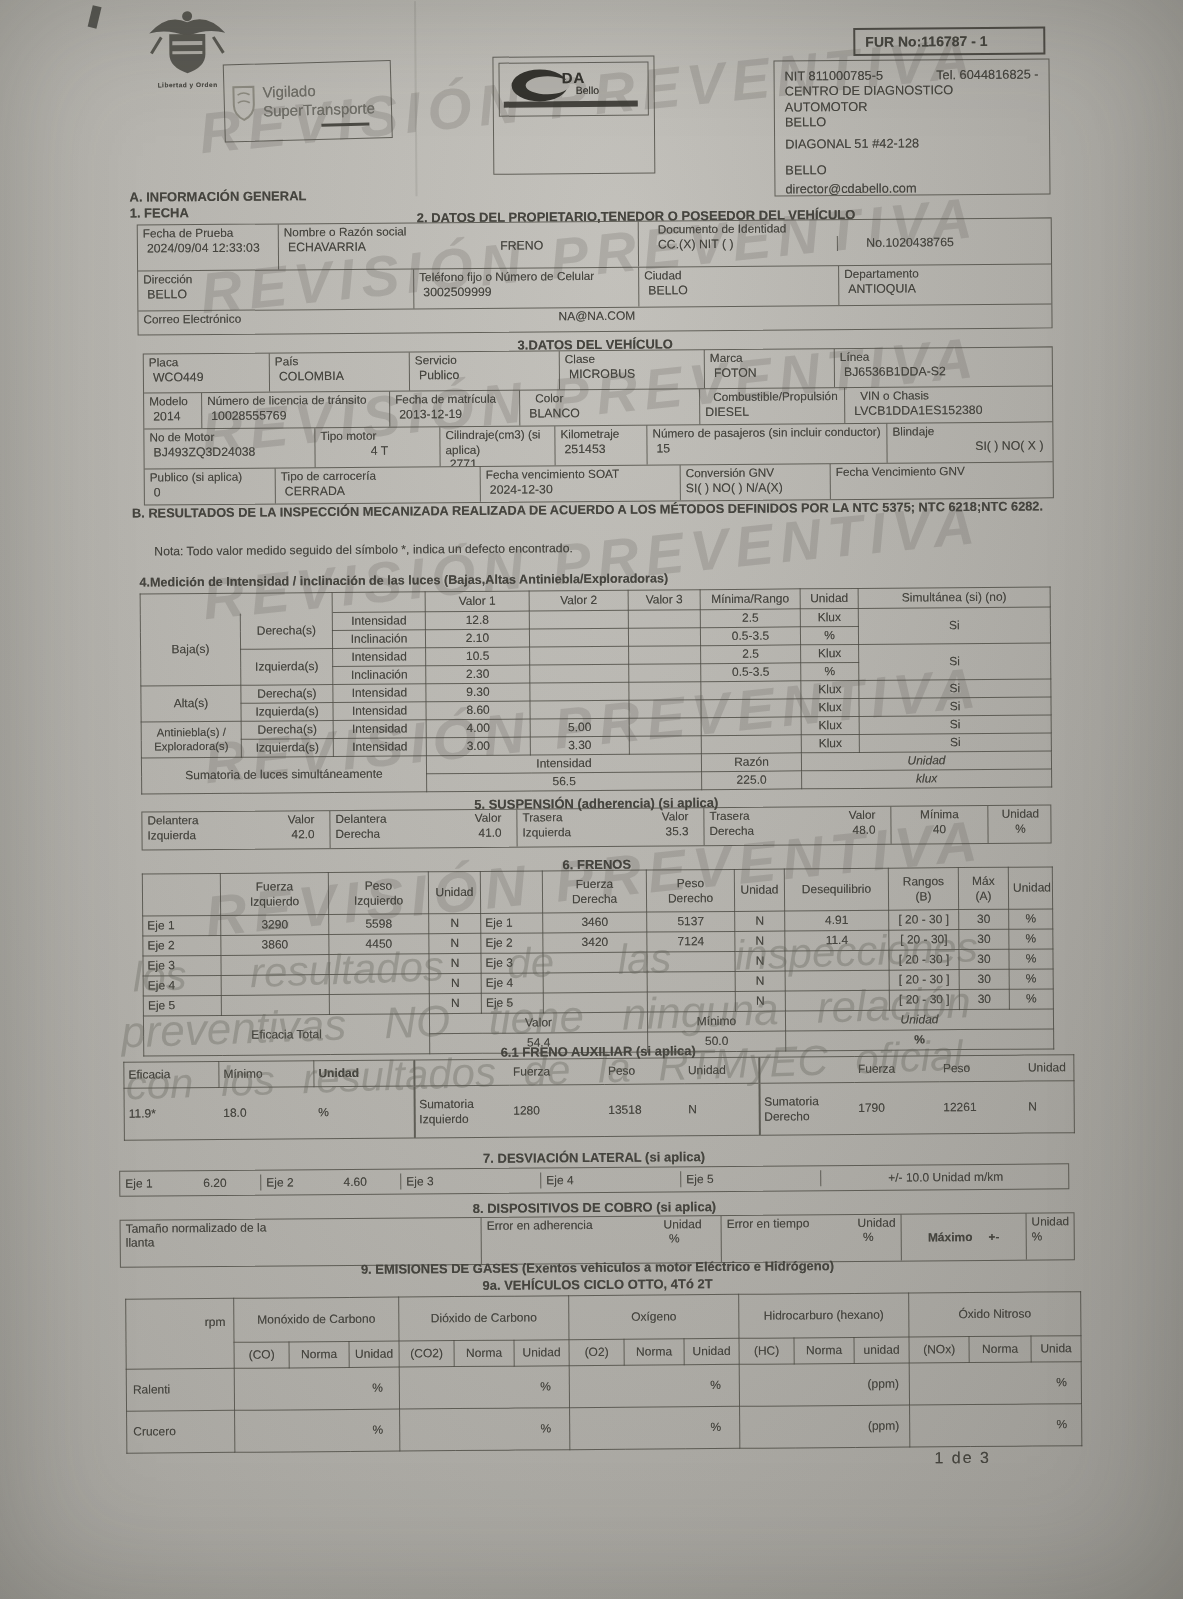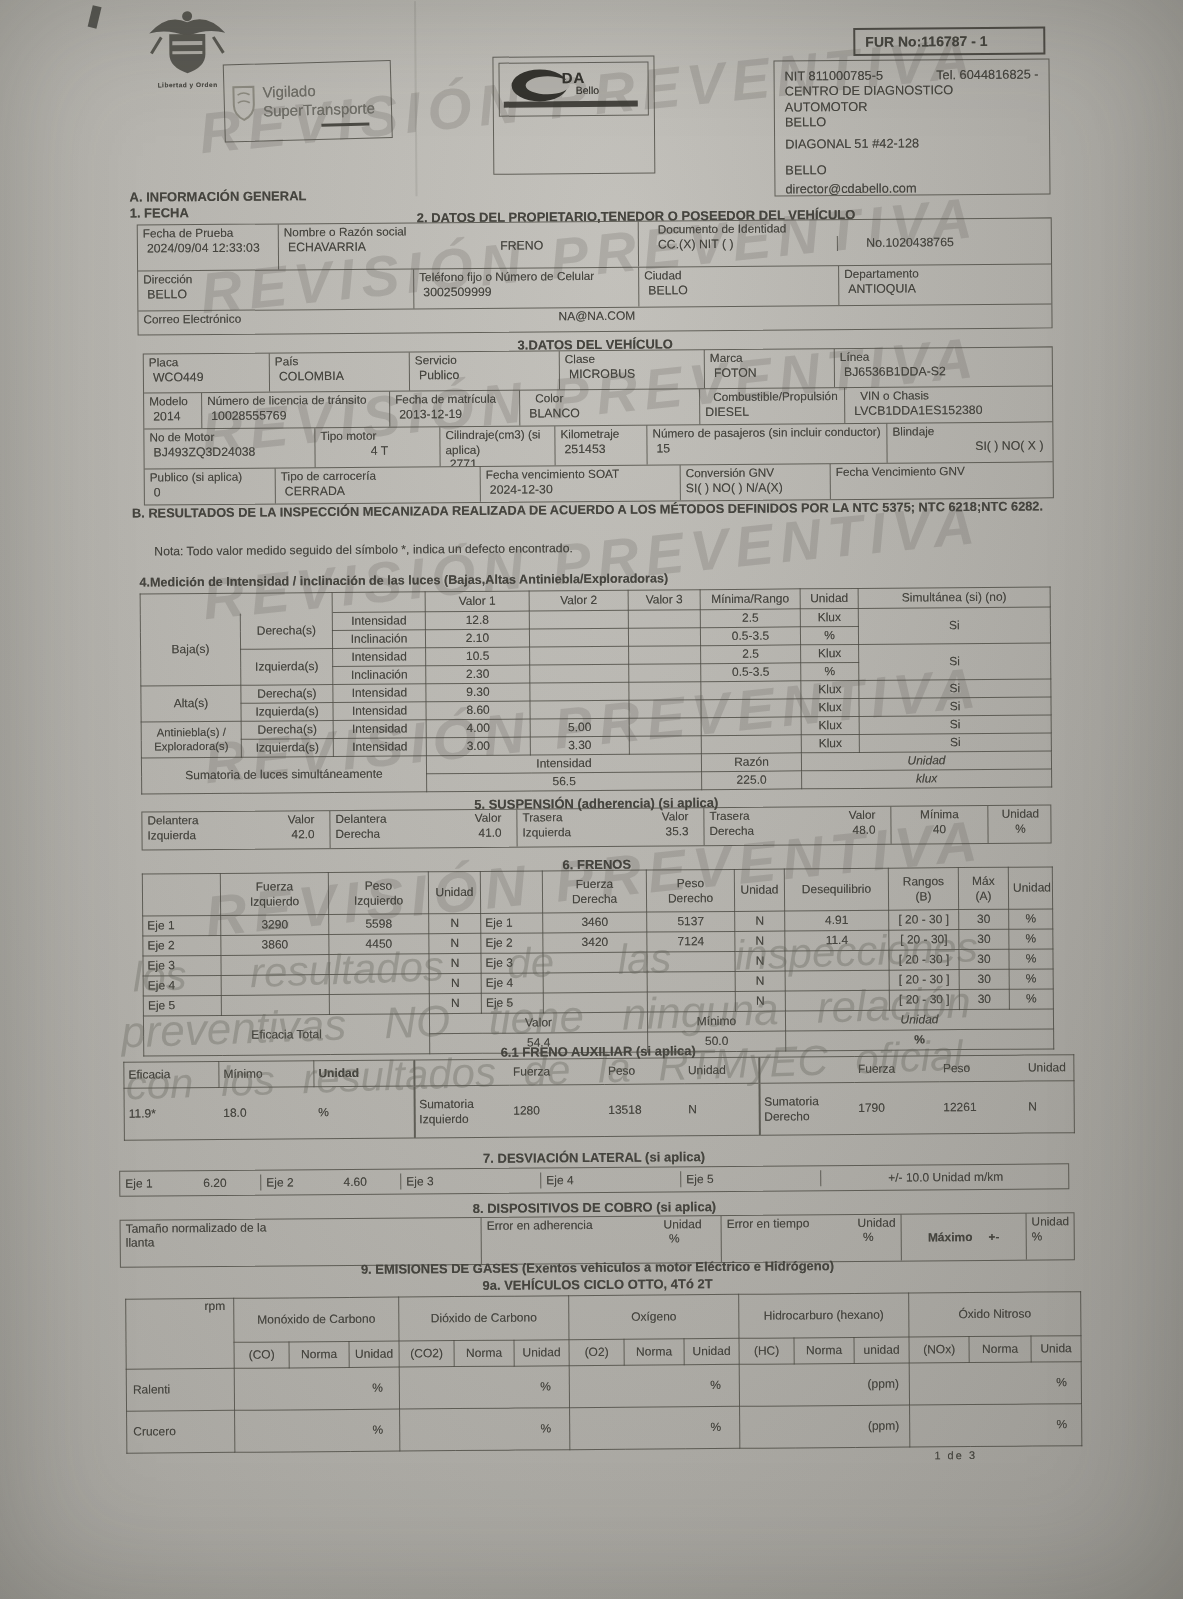"rpm" td { padding-top: none -> 16px }
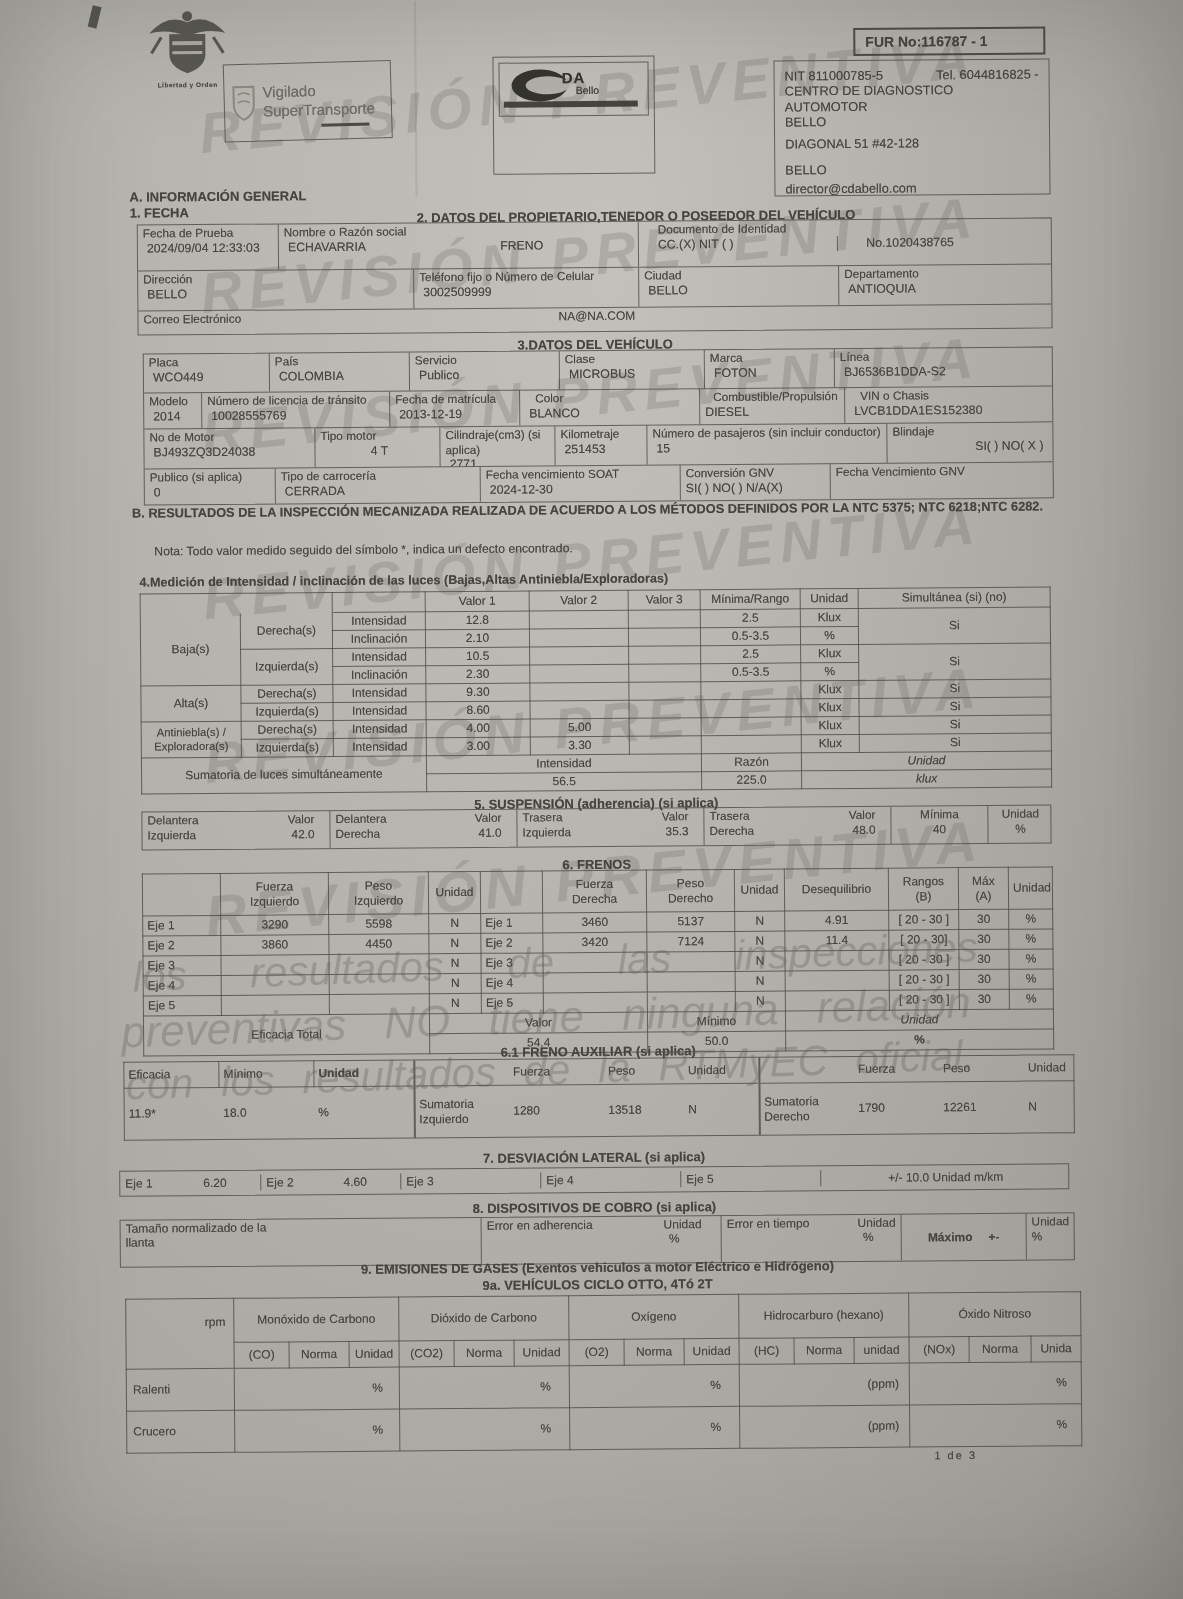"1 de 3" #pagenum { font-size: 11px -> 16px }
